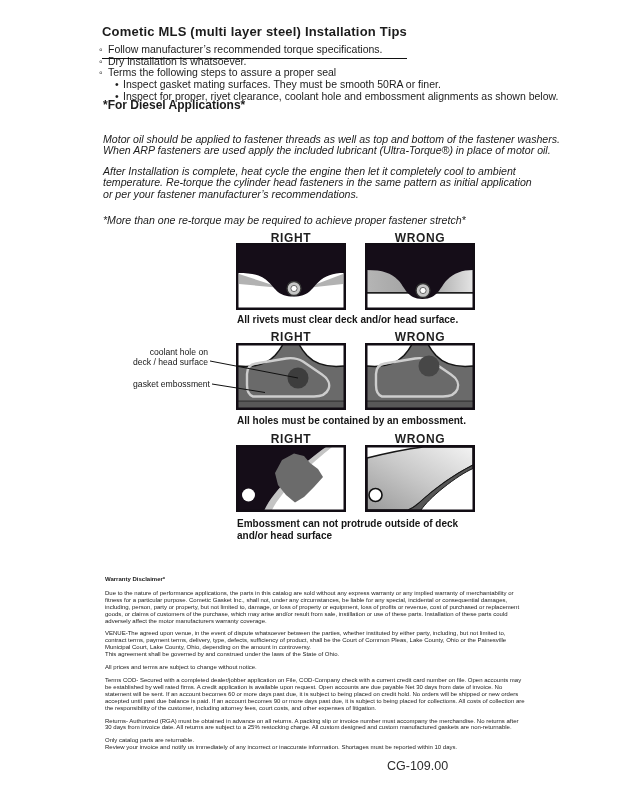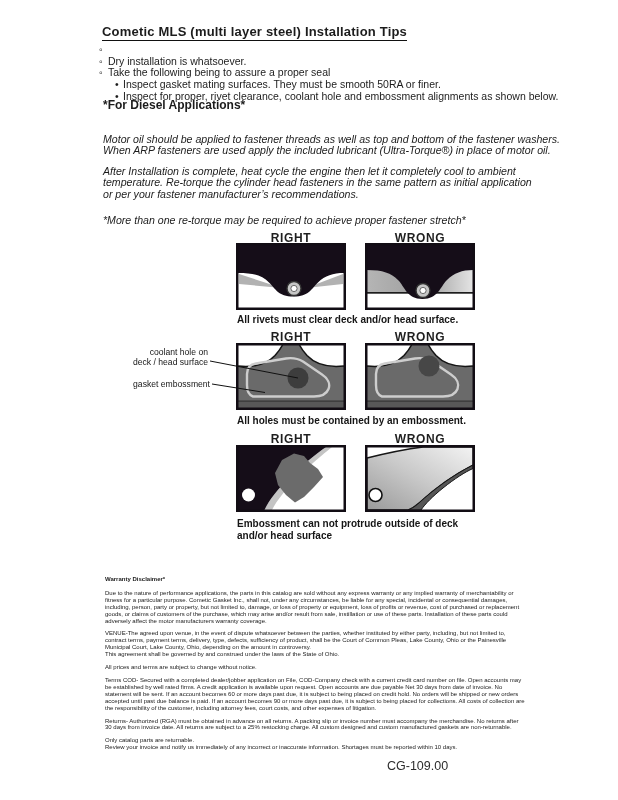"Cometic MLS (multi layer steel)" .title { padding-bottom: 1px -> 19px }
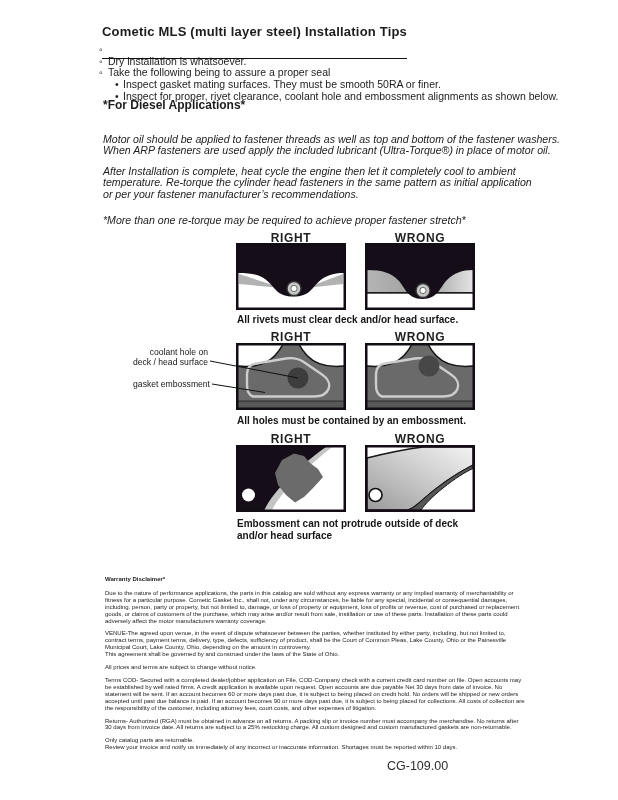"Follow manufacturer’s recommended torque" span { html: none -> <span>Follow manufacturer’s recommended torque specifications.</span> }
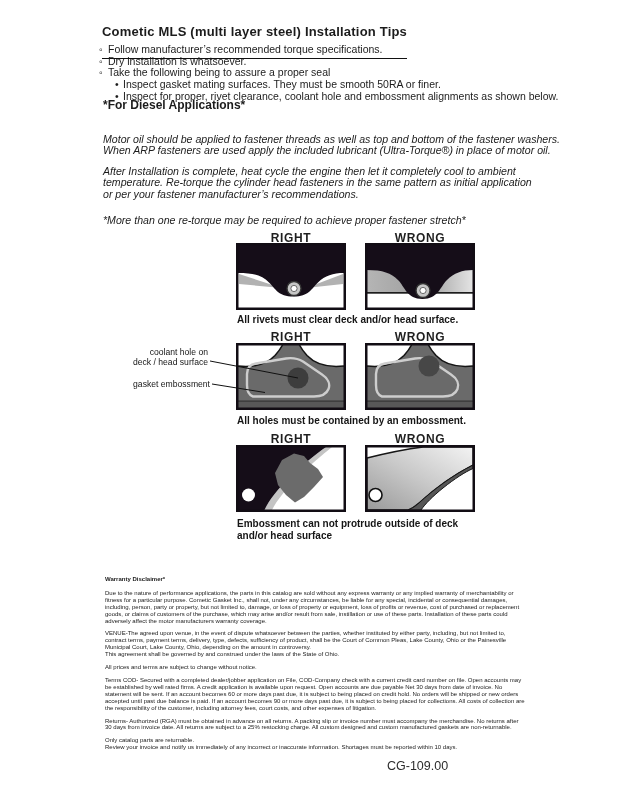"Take the following being to" span { text: Take the following being -> Terms the following steps }
